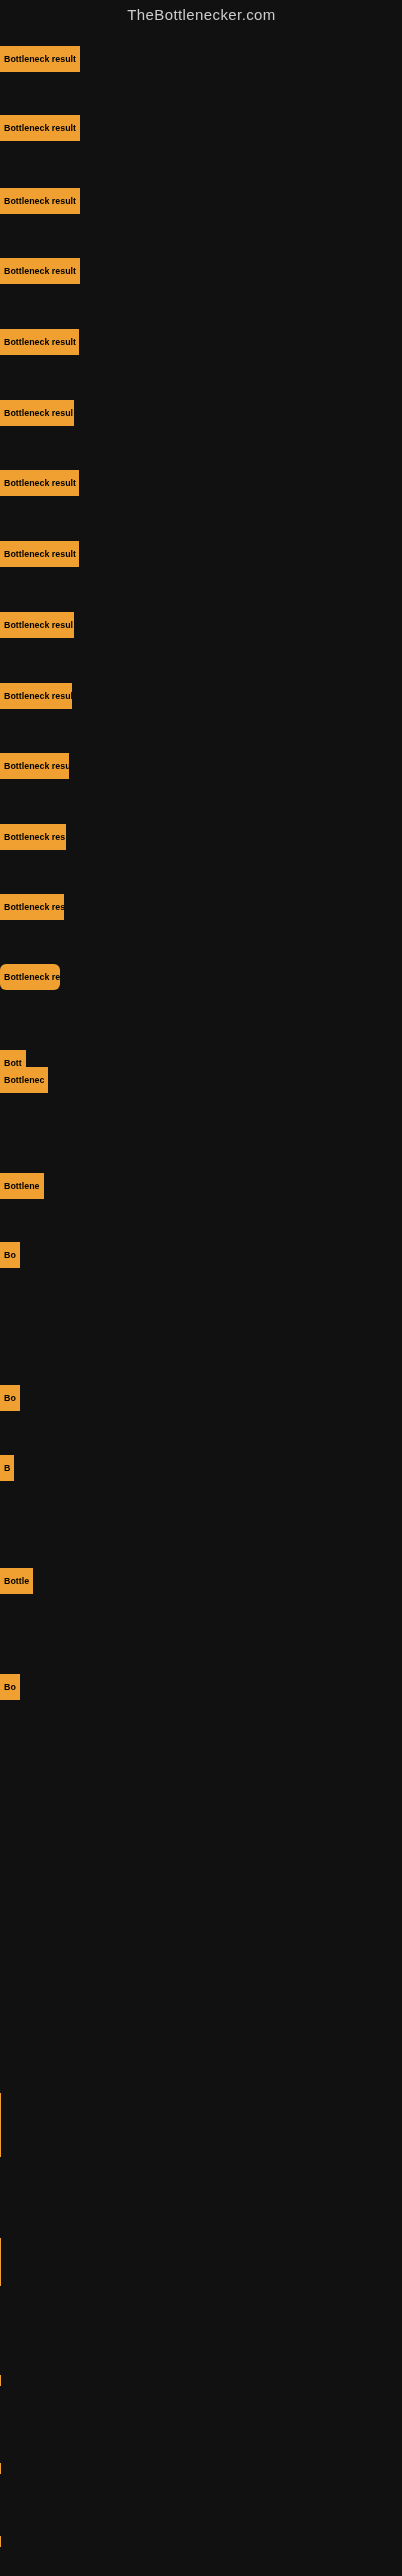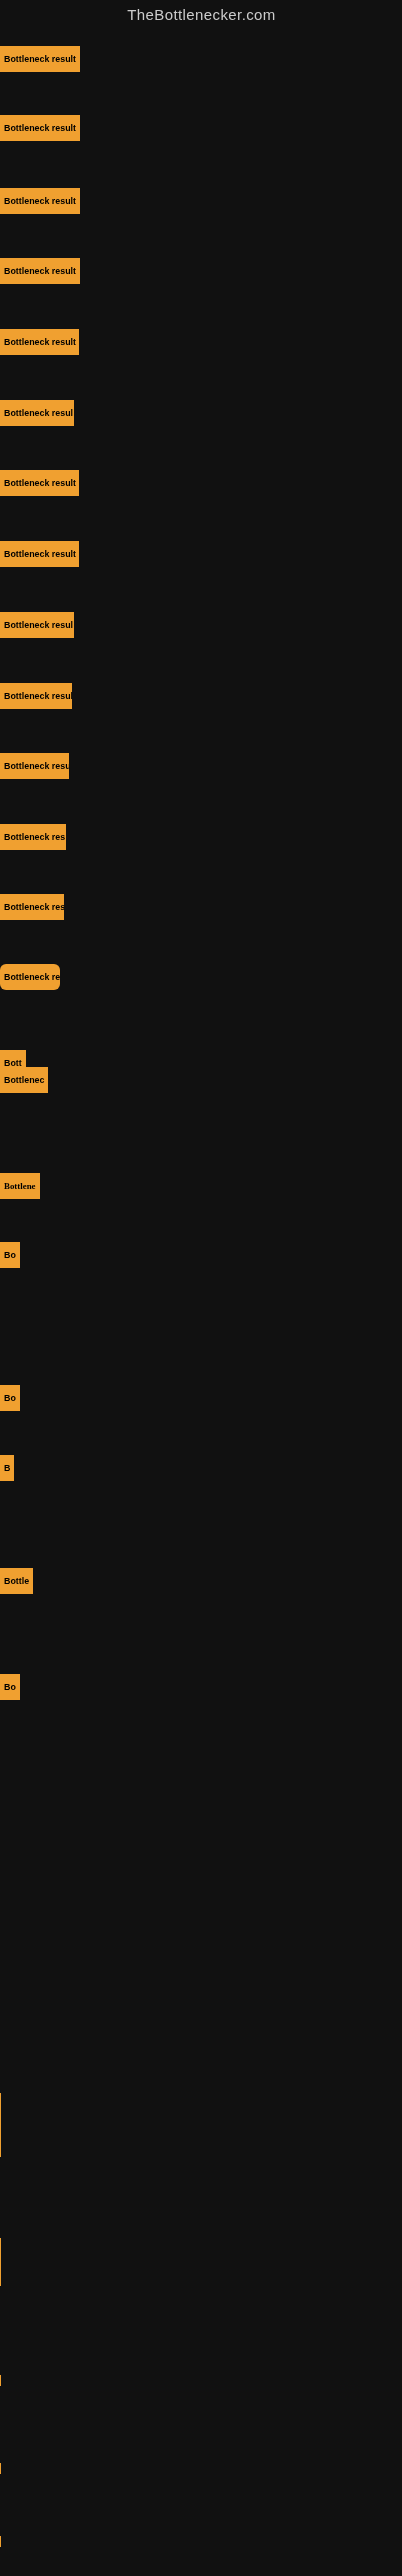"Bottlene" div.badge { font-family: Liberation Serif, serif -> none }
